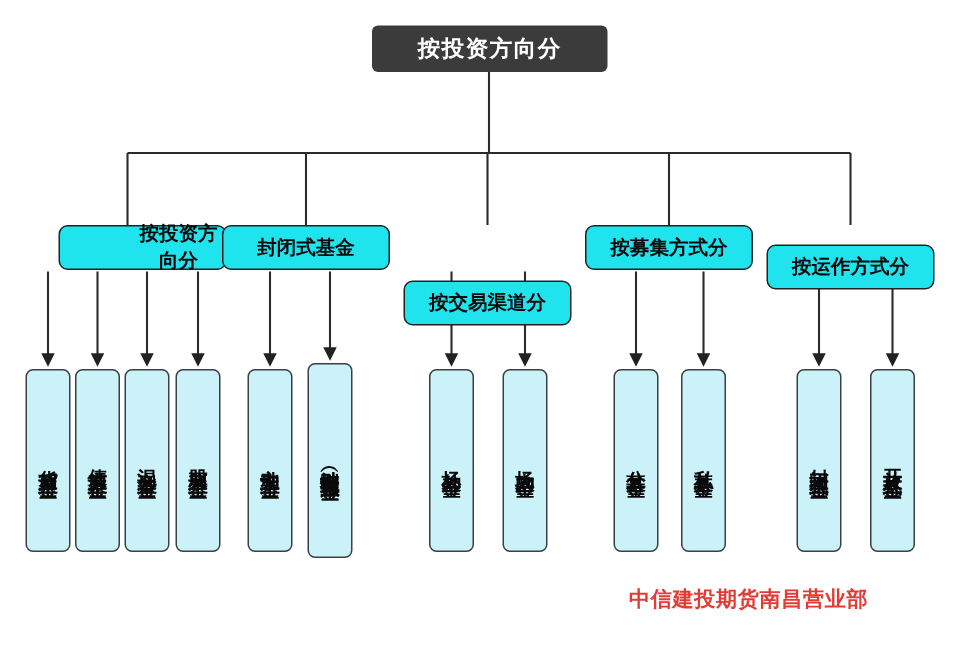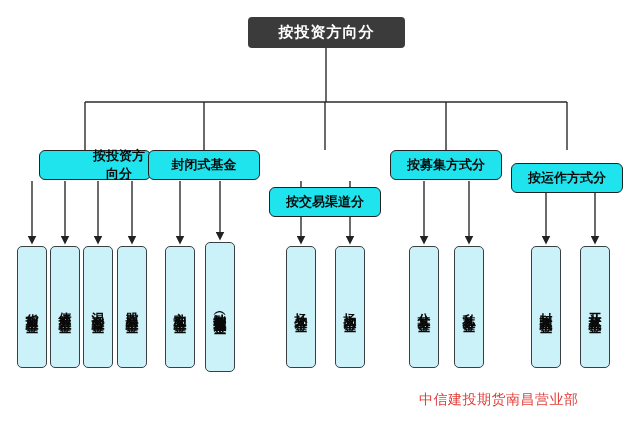"中信建投期货南昌营业部" .watermark { font-weight: normal -> bold; text-align: none -> center }
